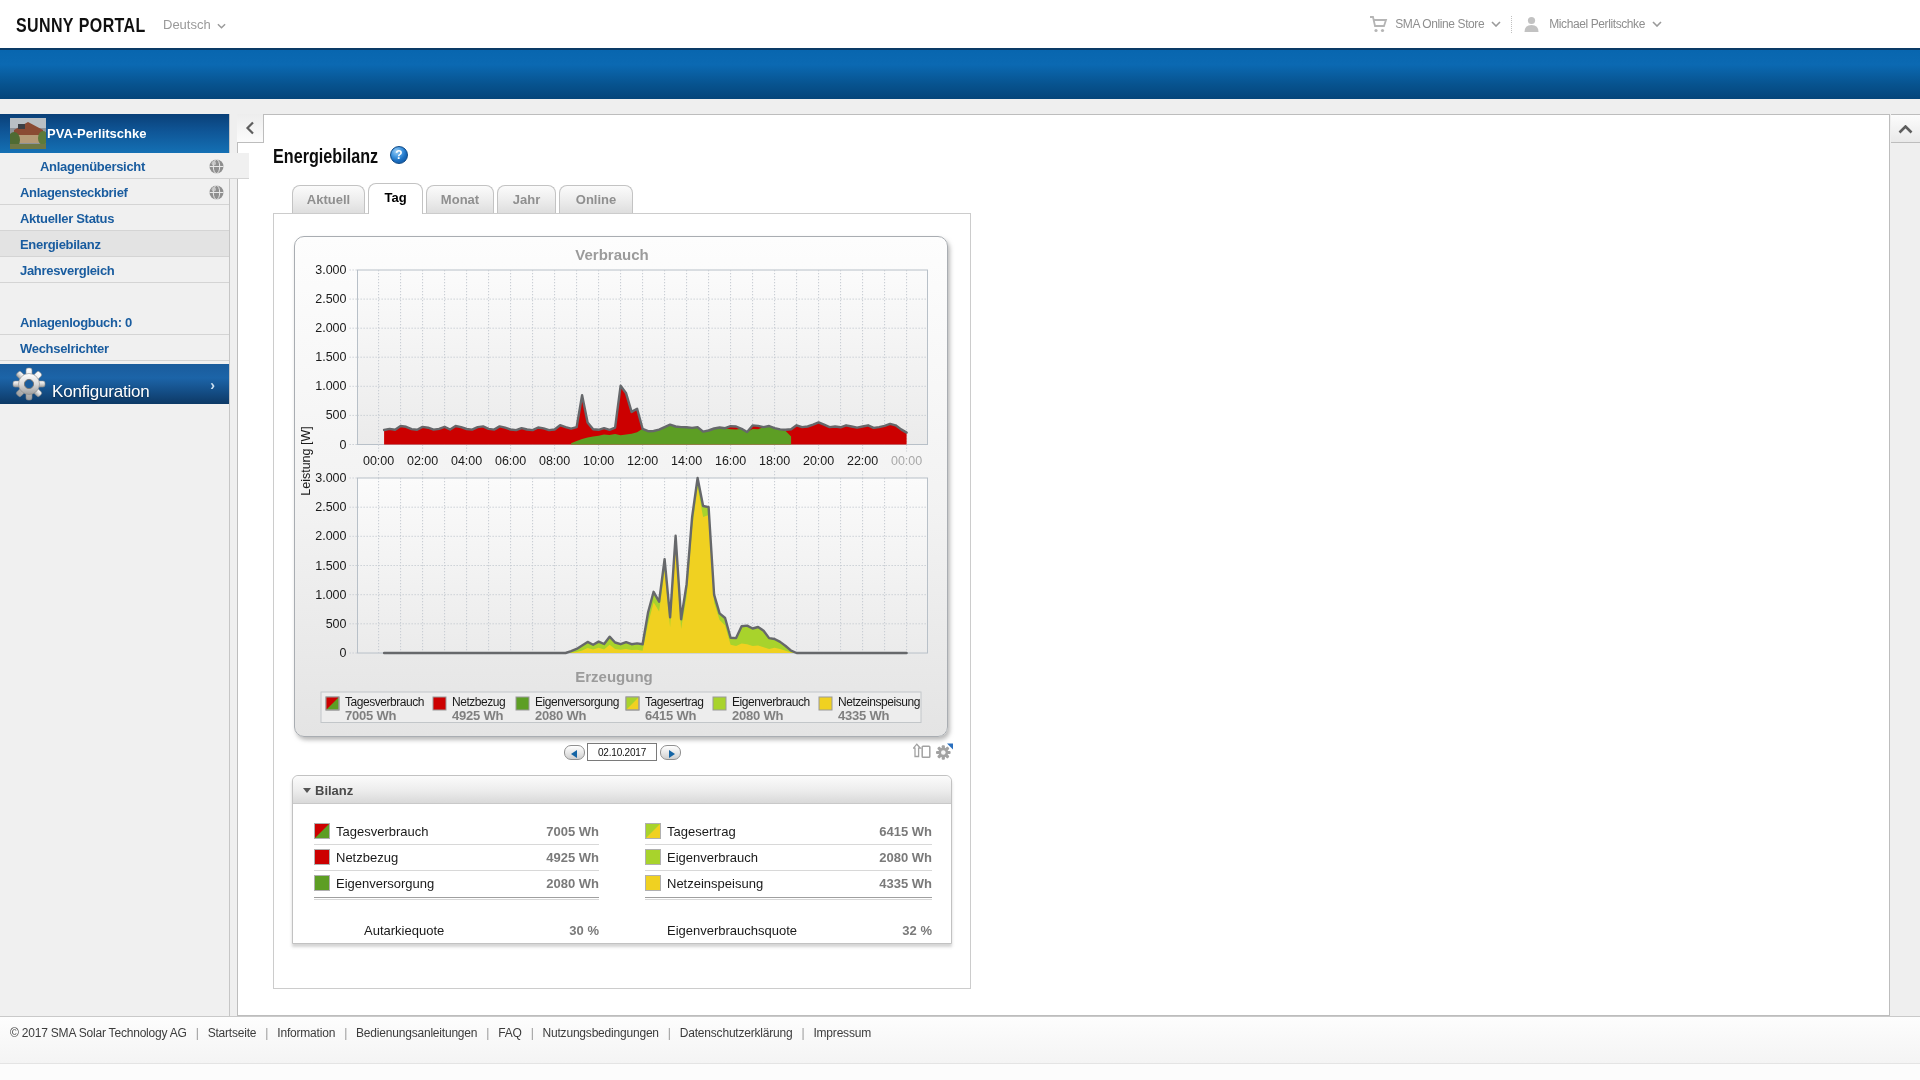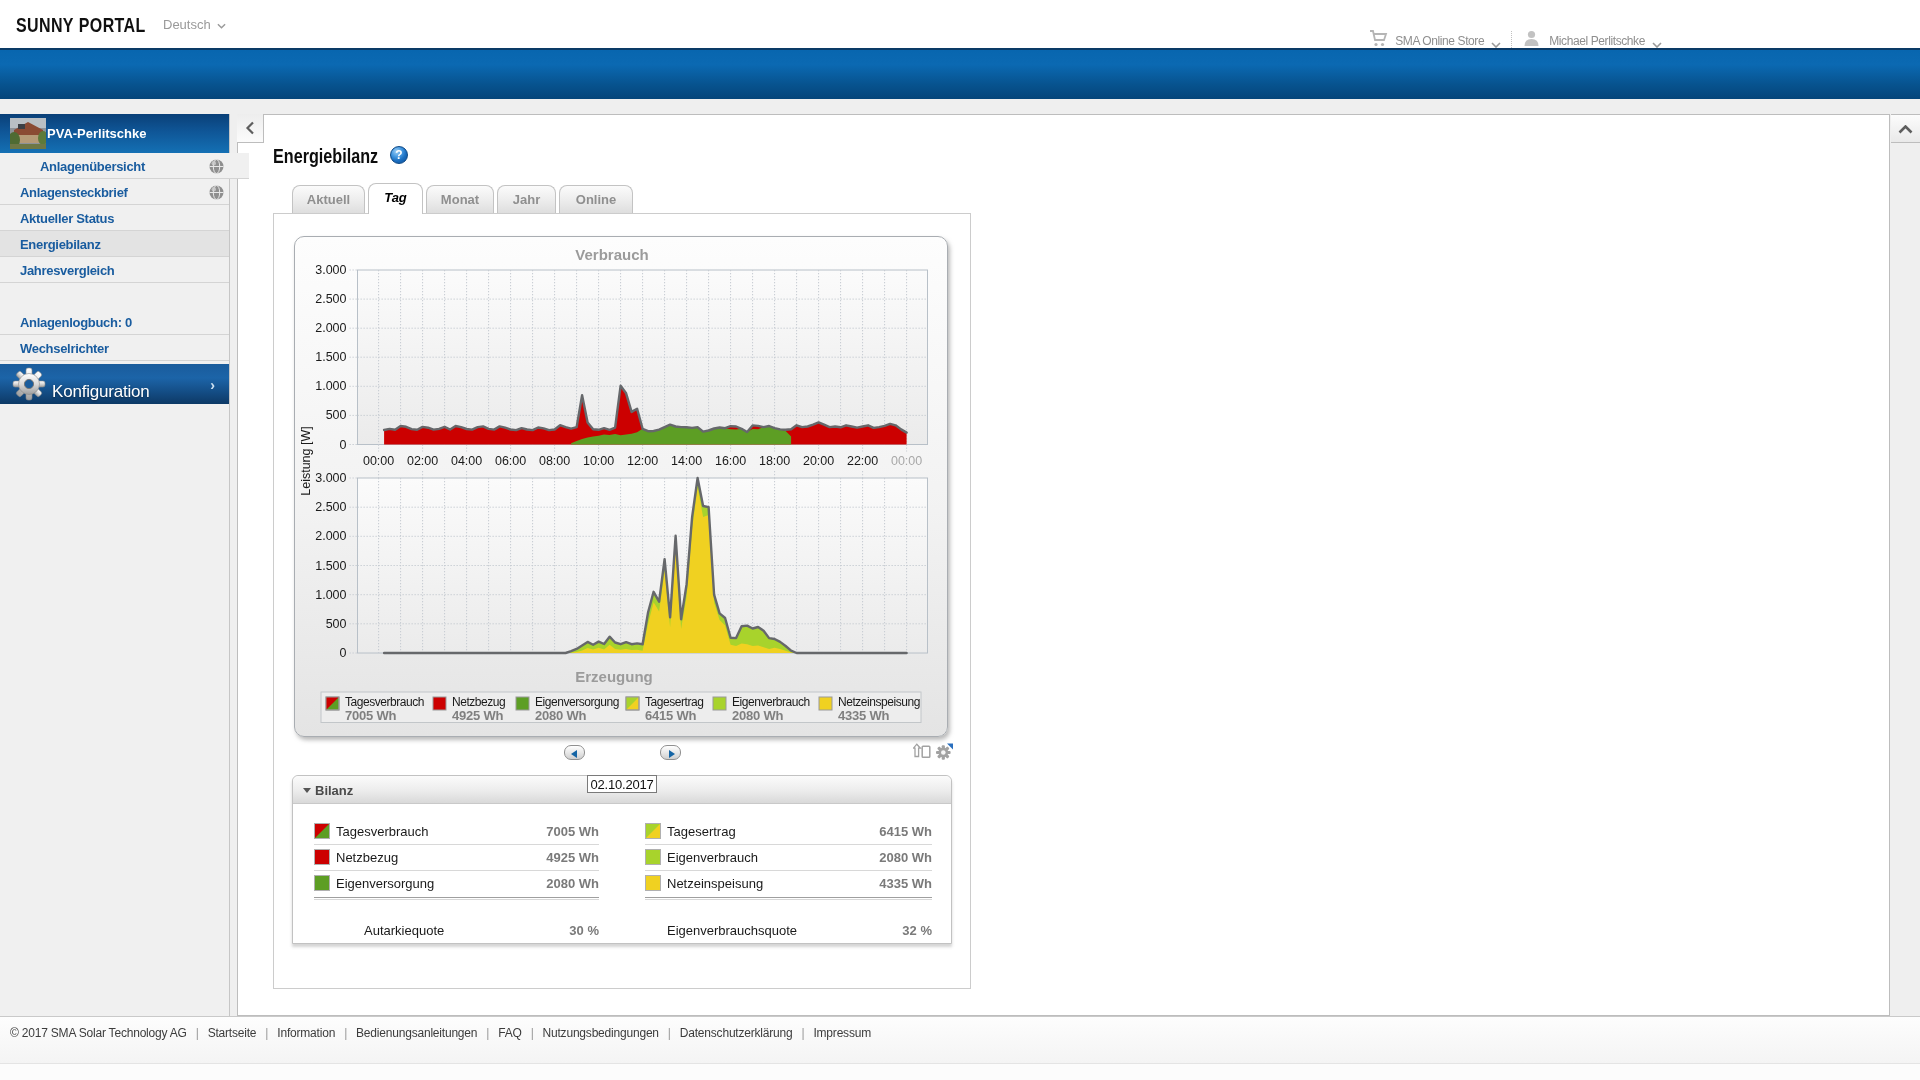"SMA Online Store" #hdrflex { align-items: flex-end -> center }
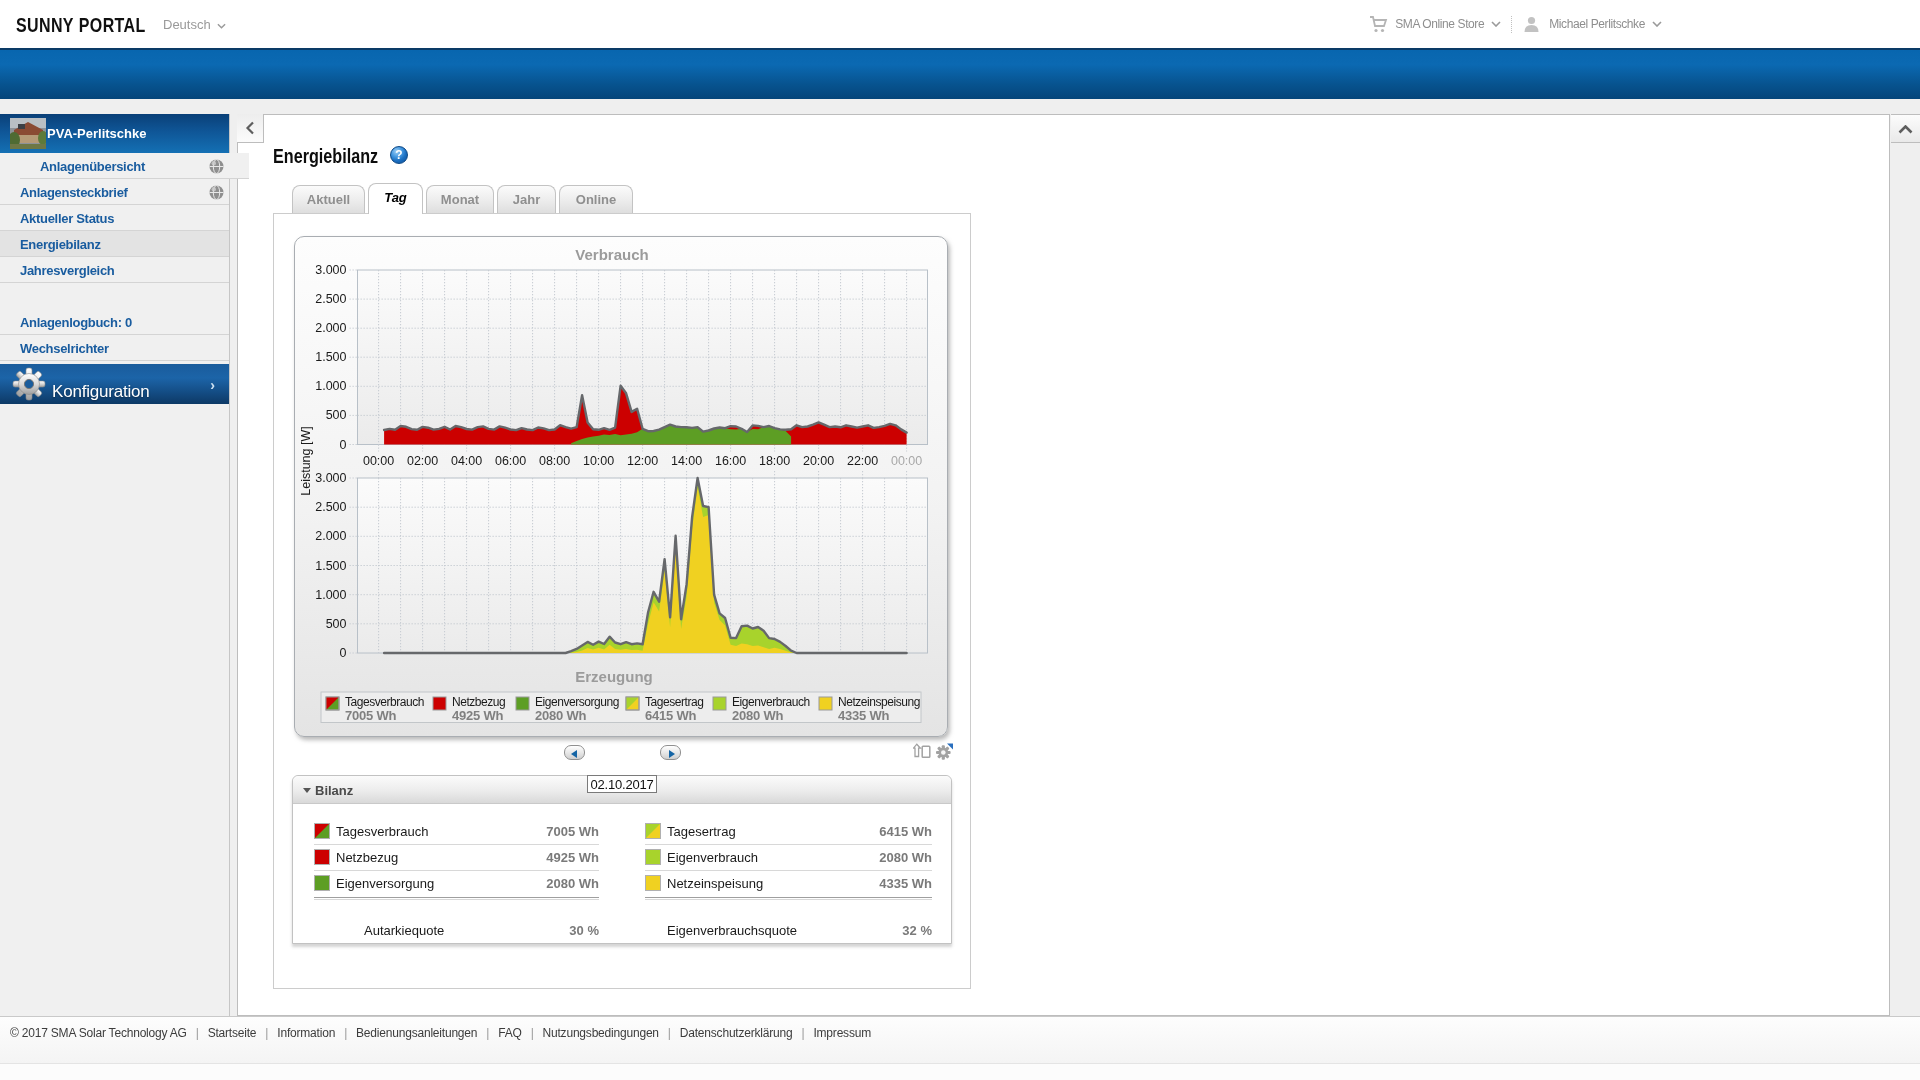"Tag" #tab-tag { font-style: italic -> none }
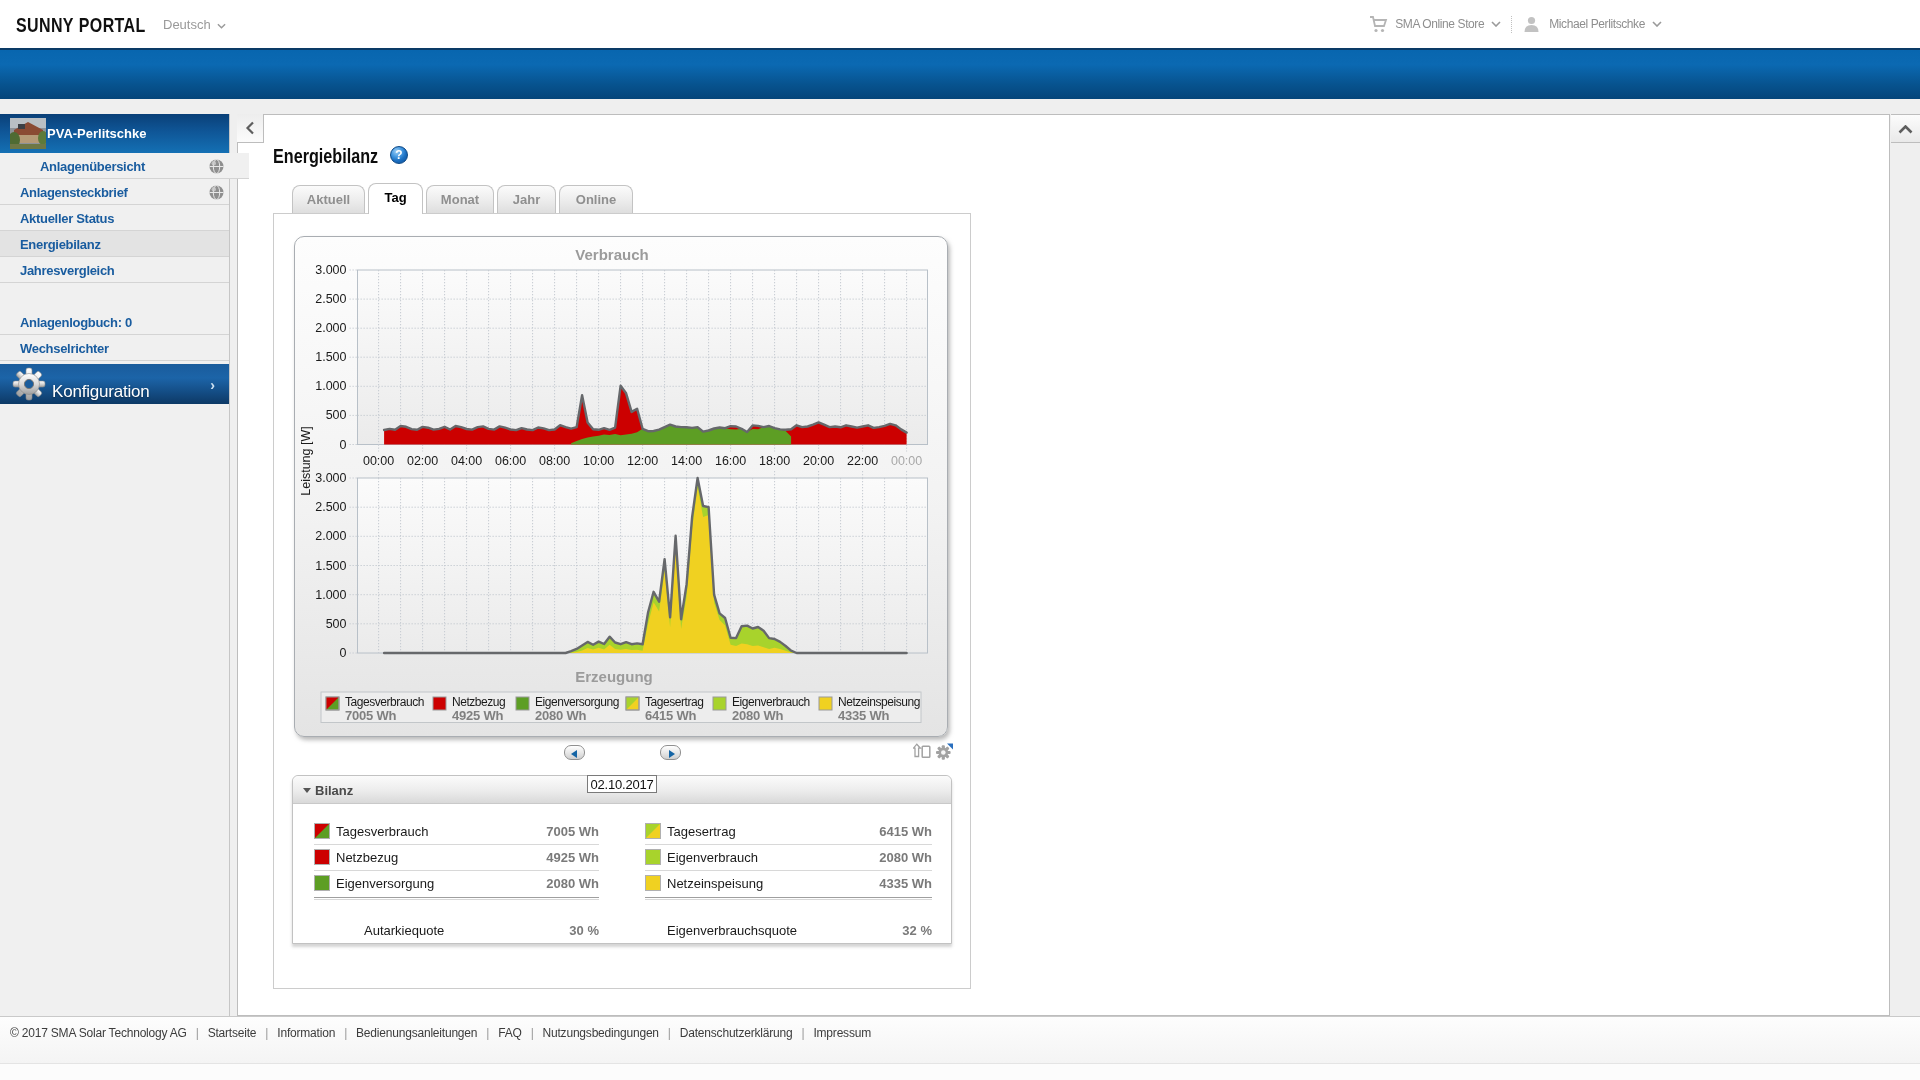"02.10.2017" #datefld { font-size: 13px -> 10px; margin-top: 32px -> none }
